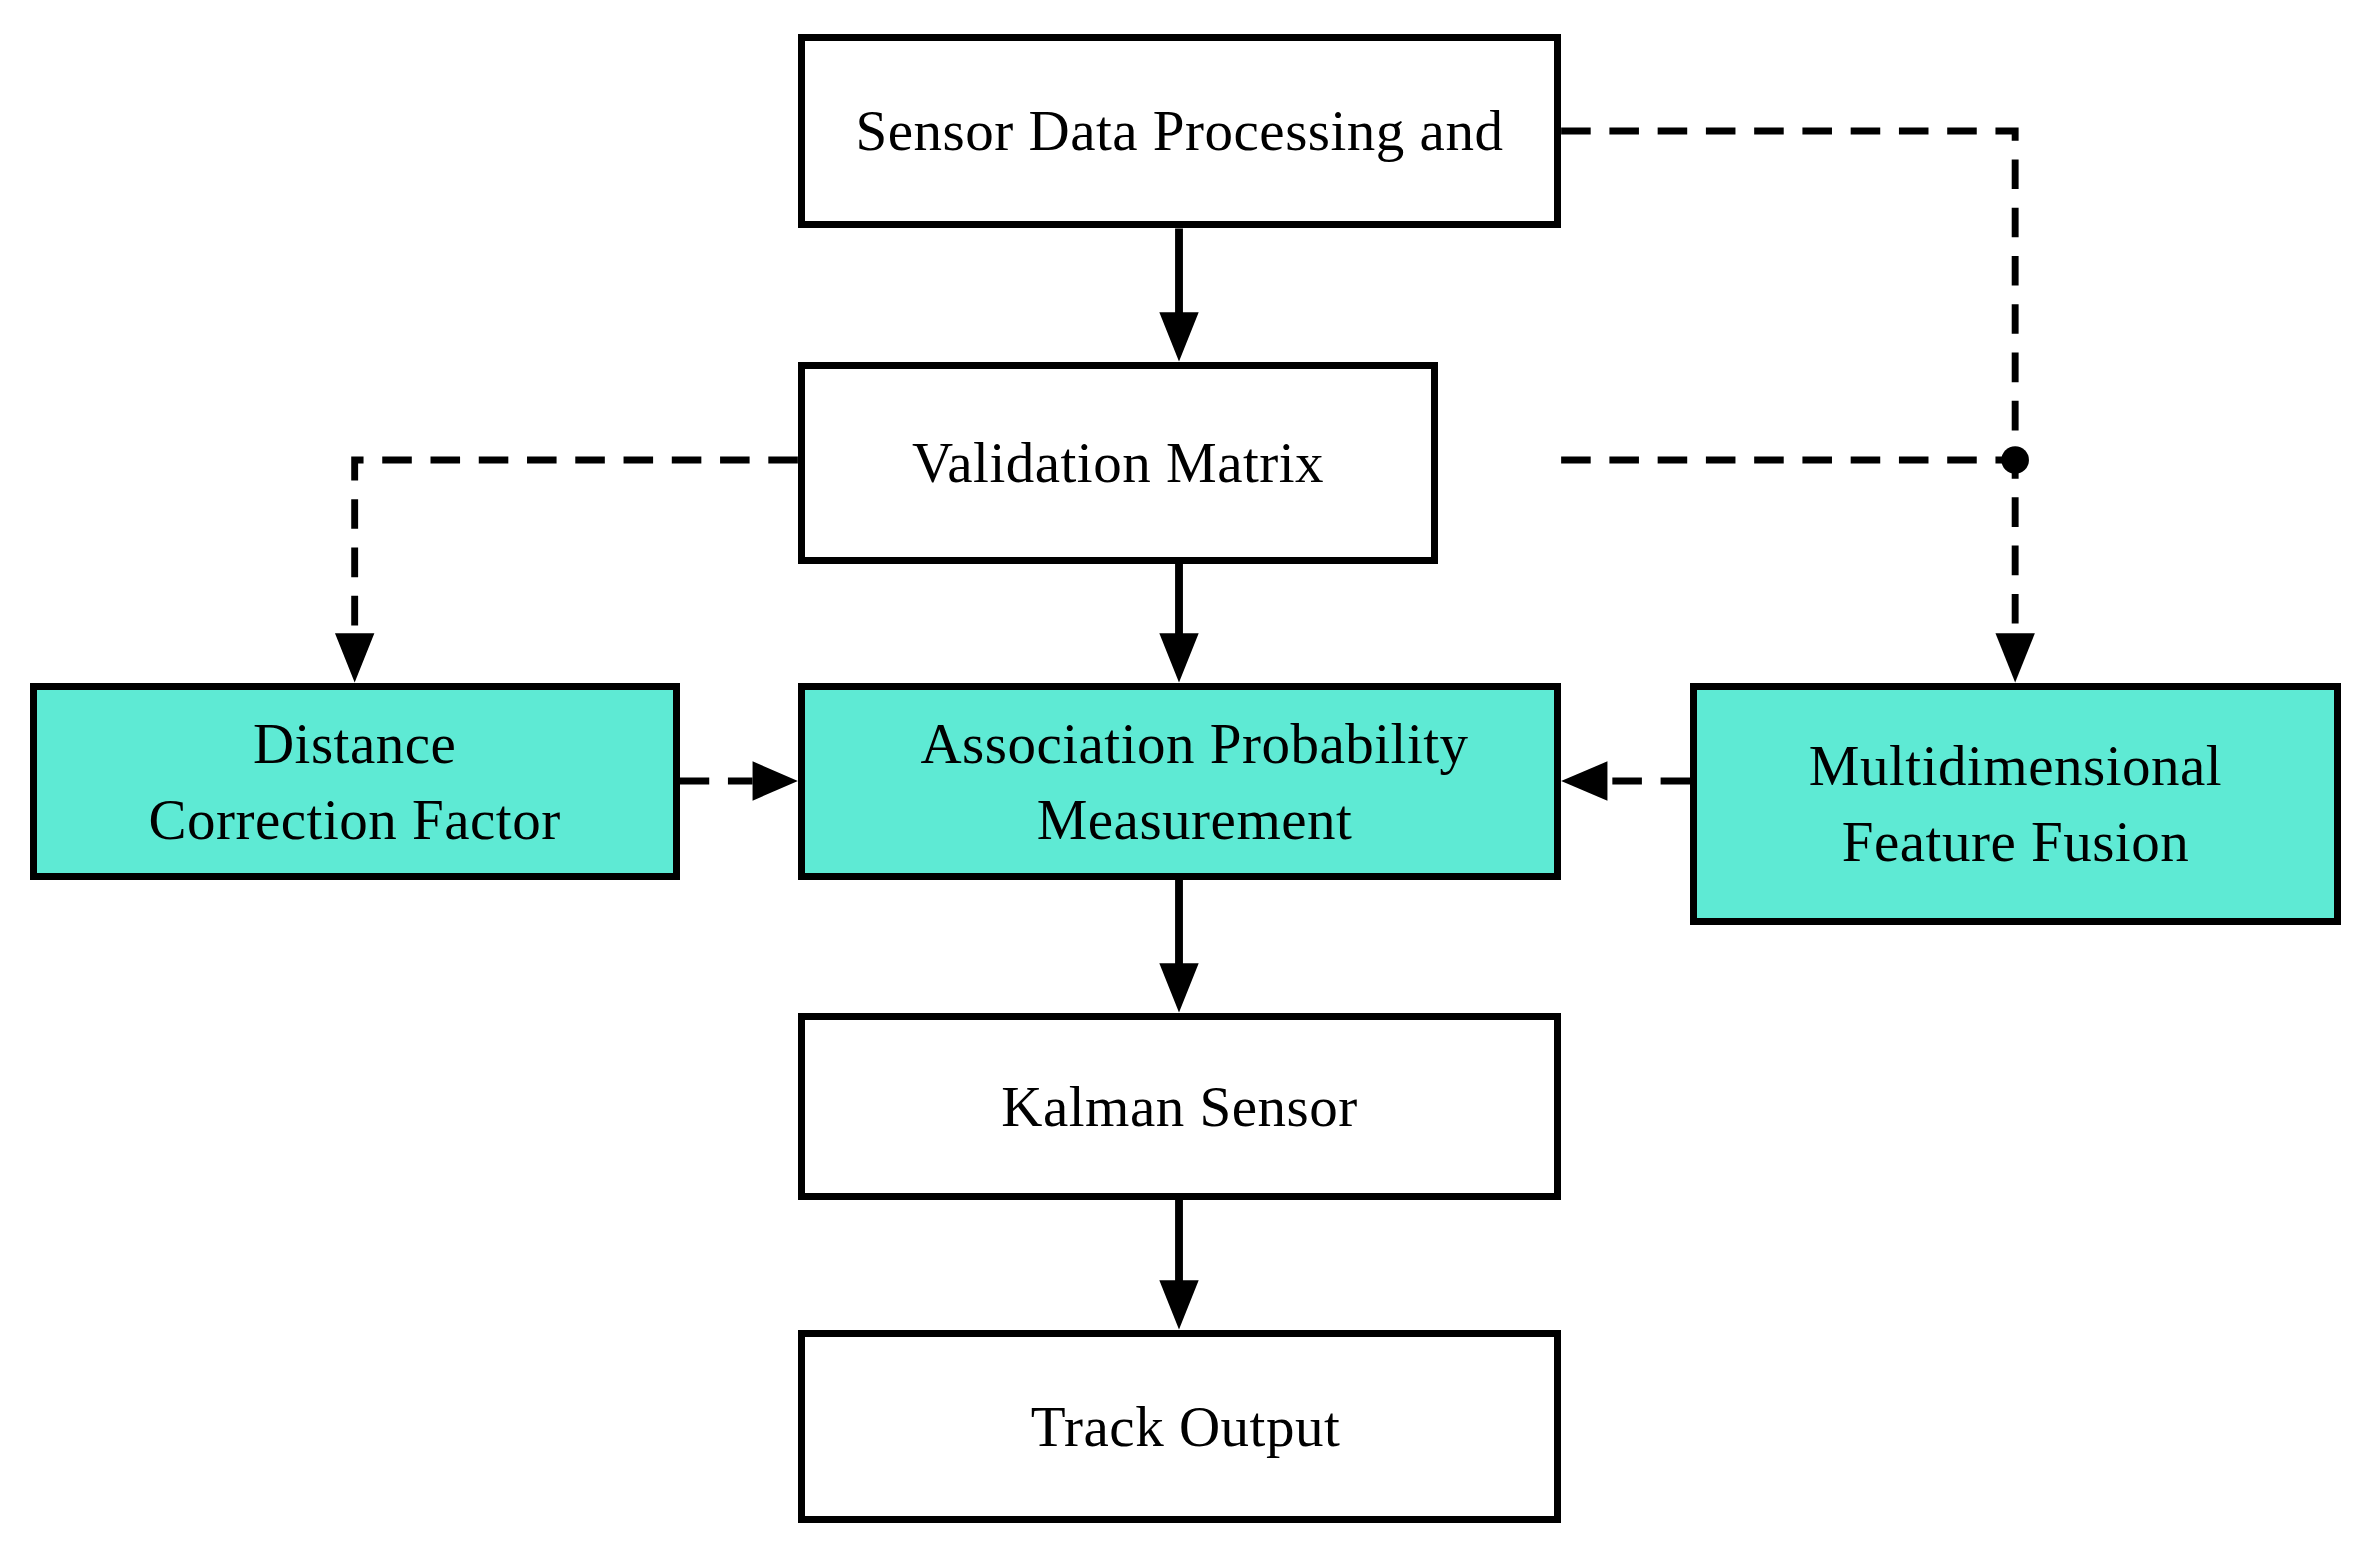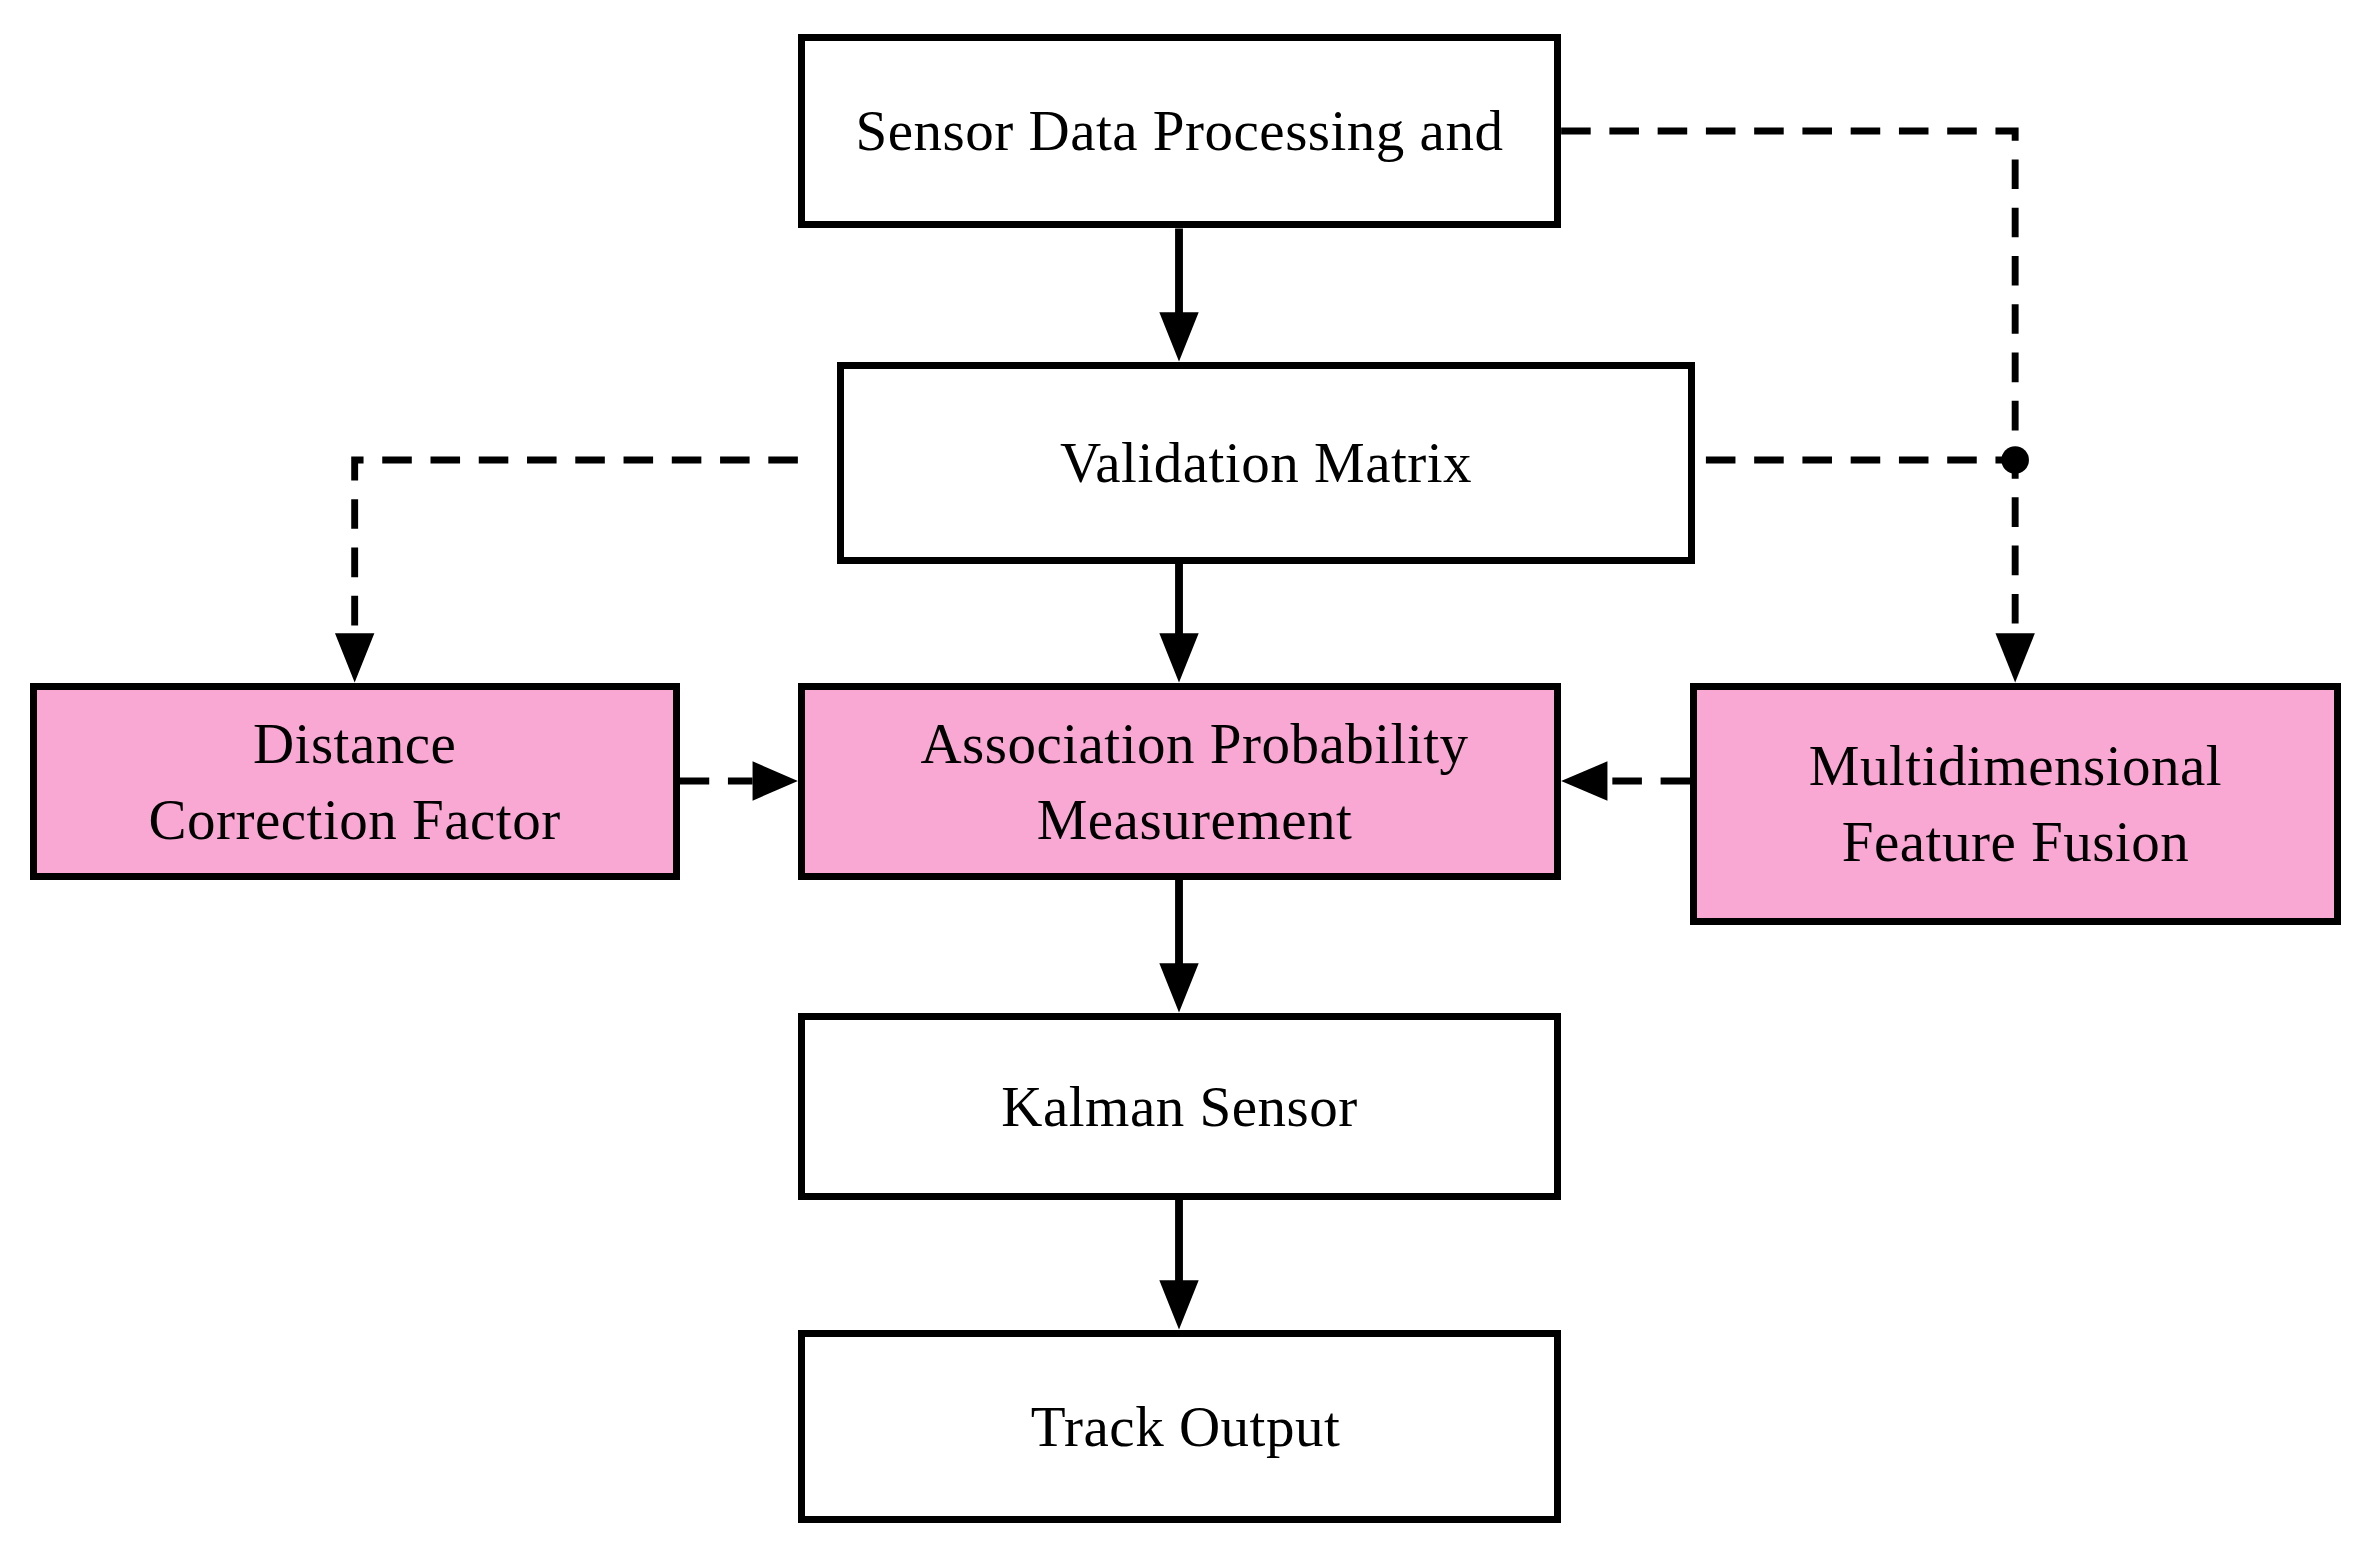"Validation Matrix" #node-validation { margin-left: 39px -> none; width: 858px -> 640px }
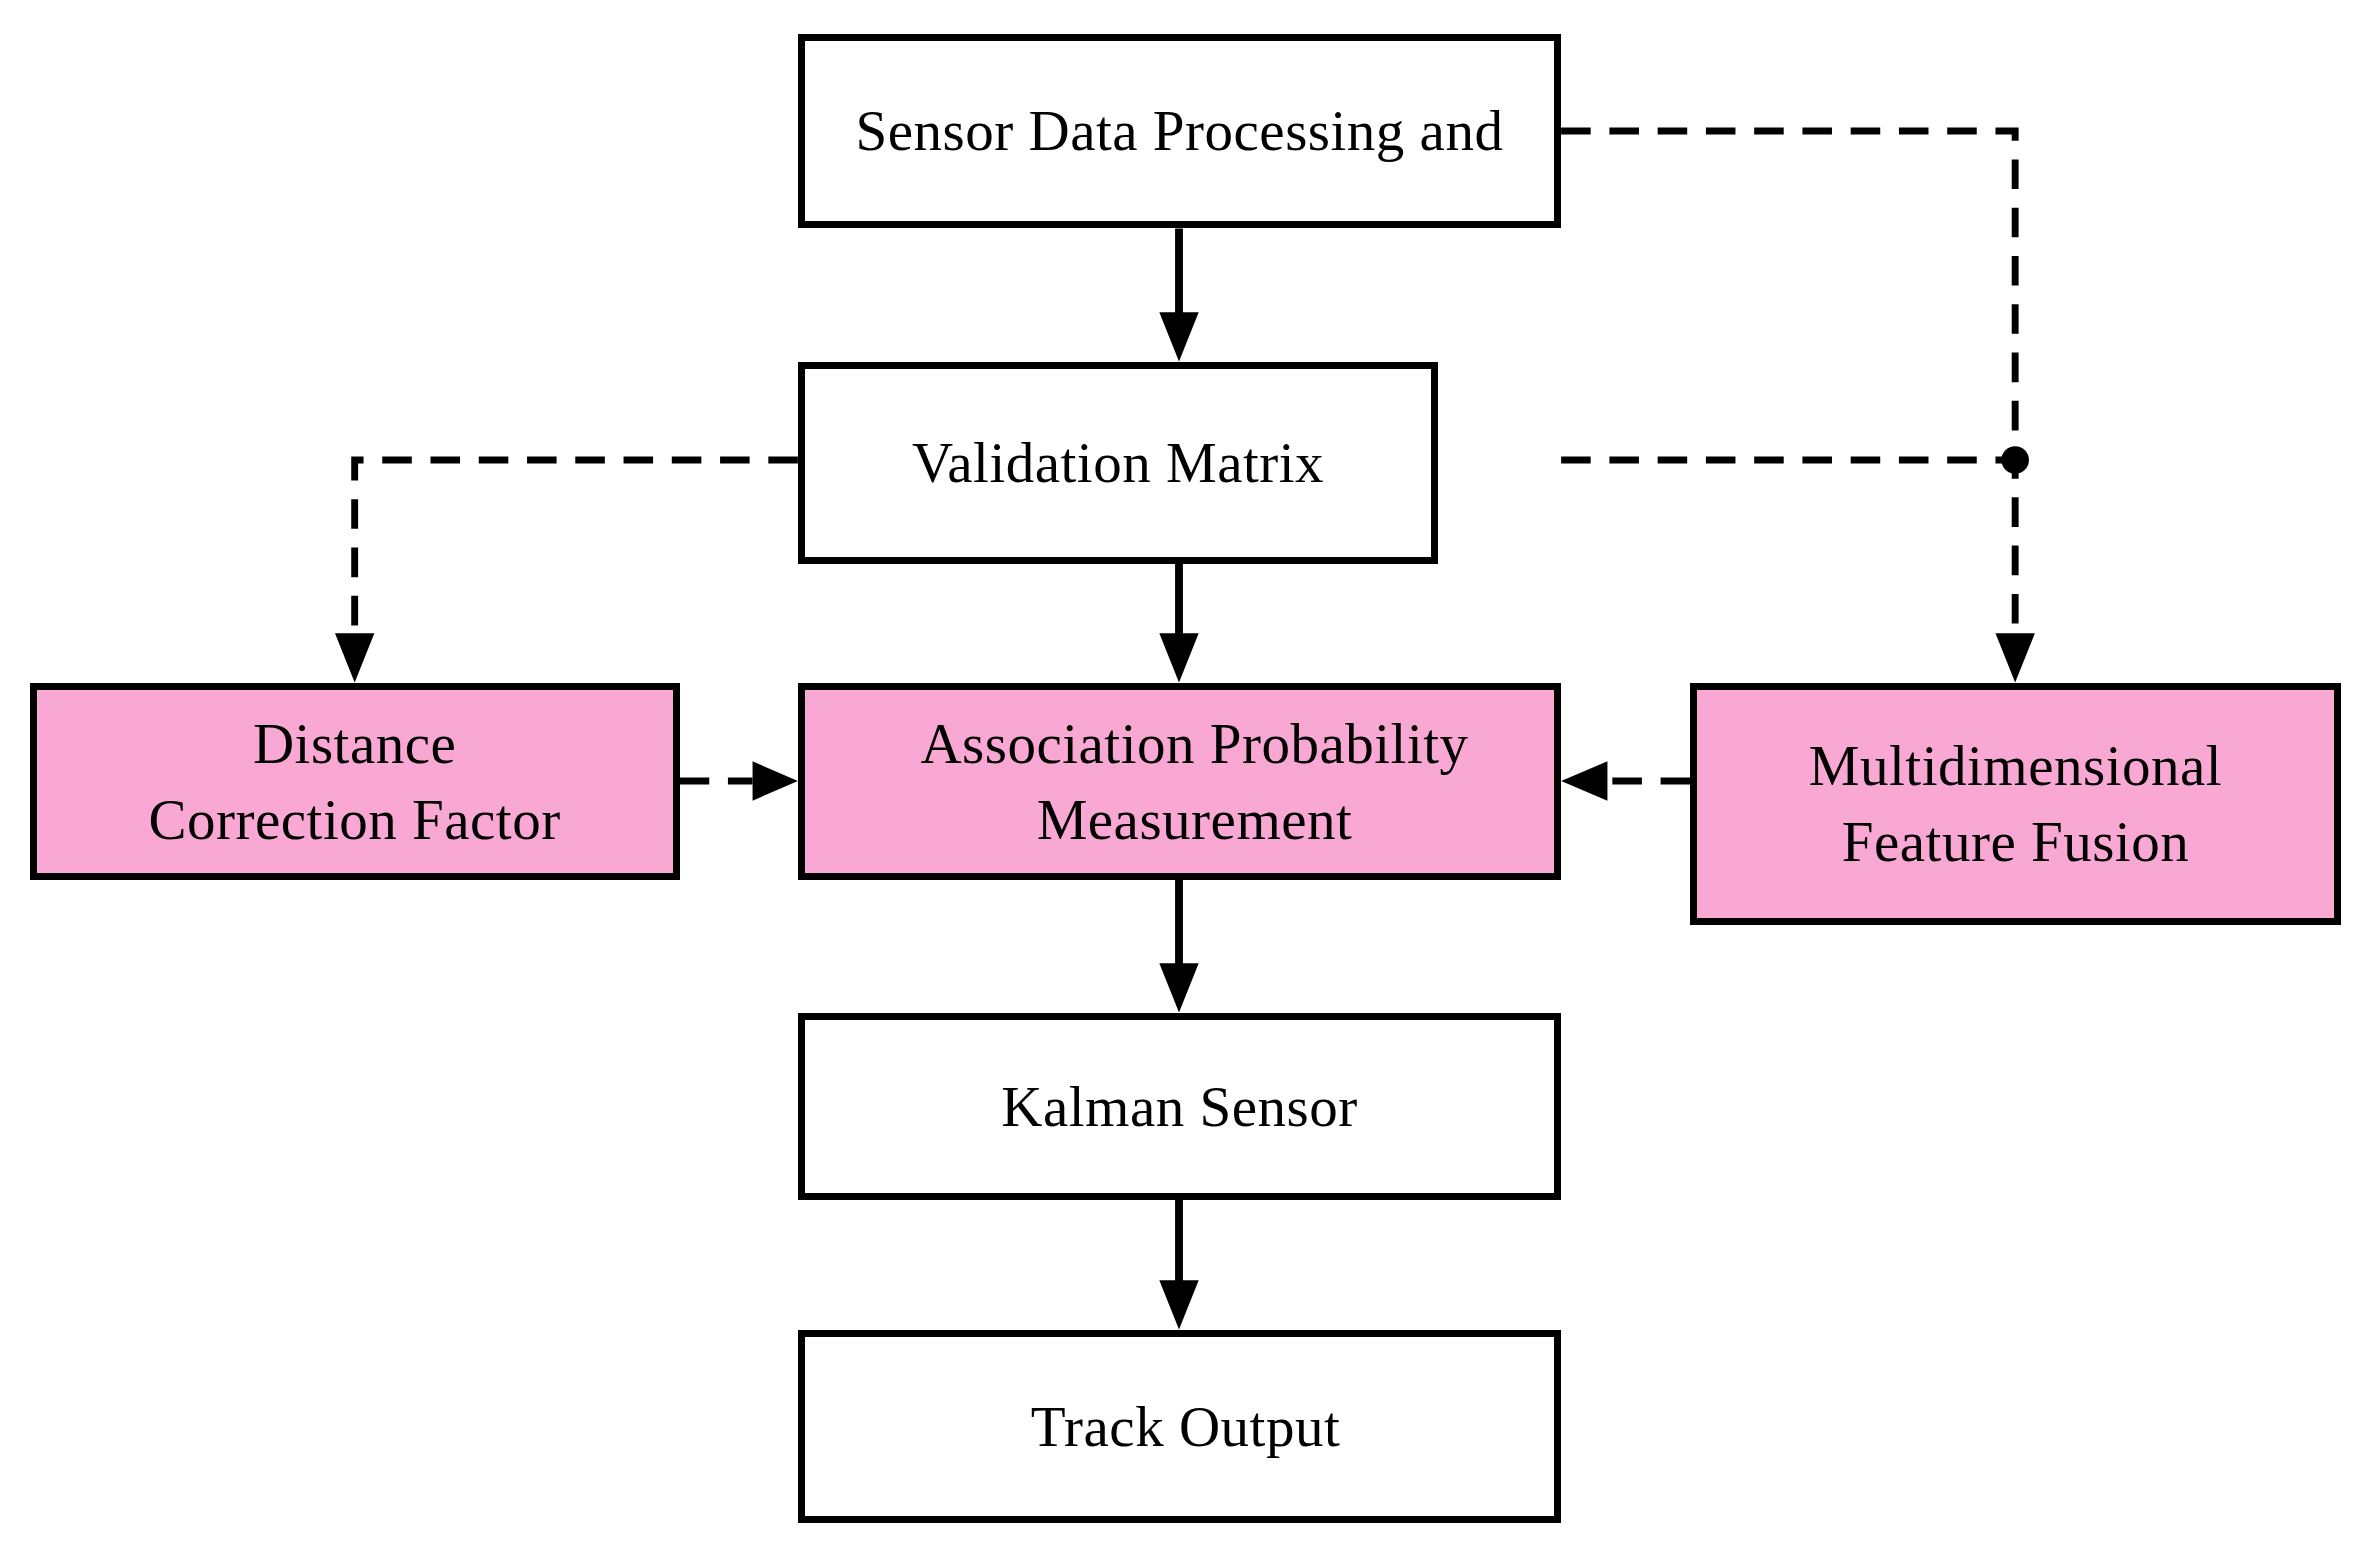"Distance" .node.shaded { background: #f9a8d4 -> #5eead4 }
